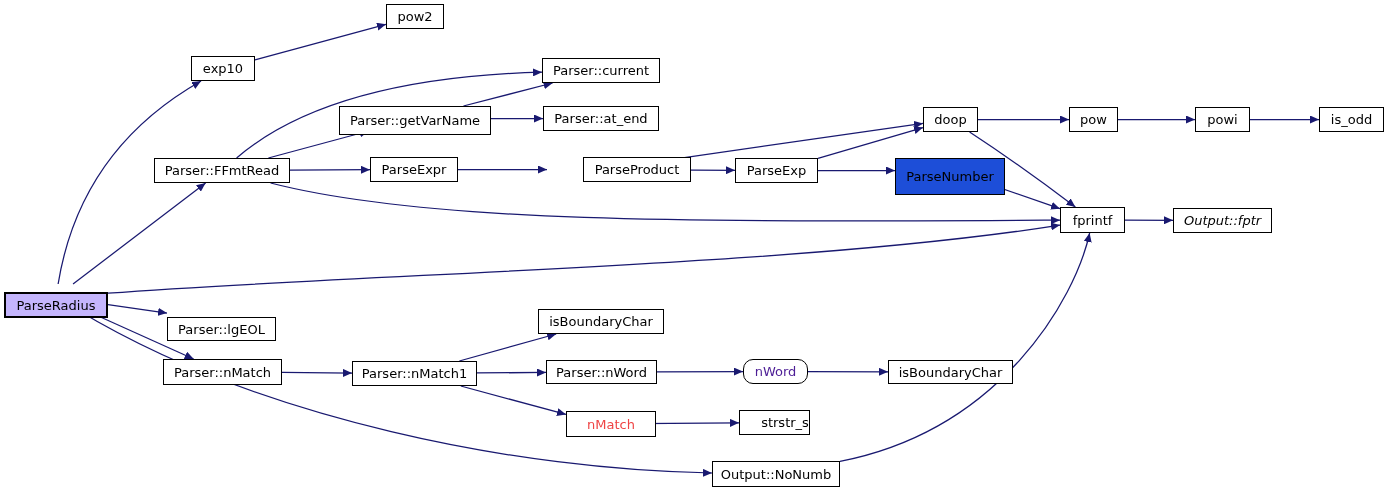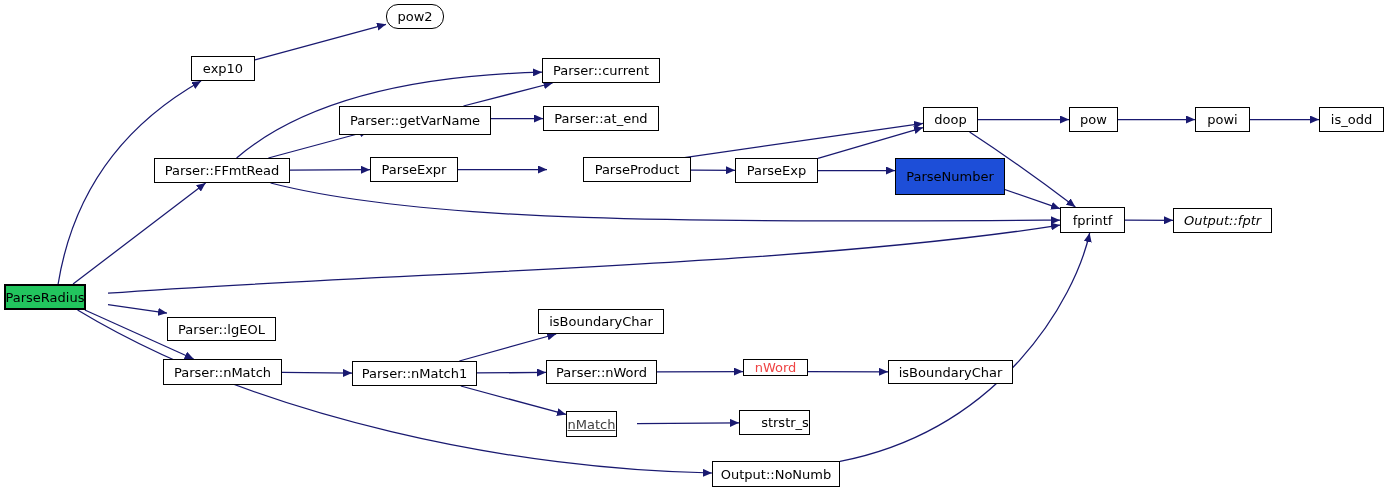"pow2" div.node { border-radius: 12px -> none }
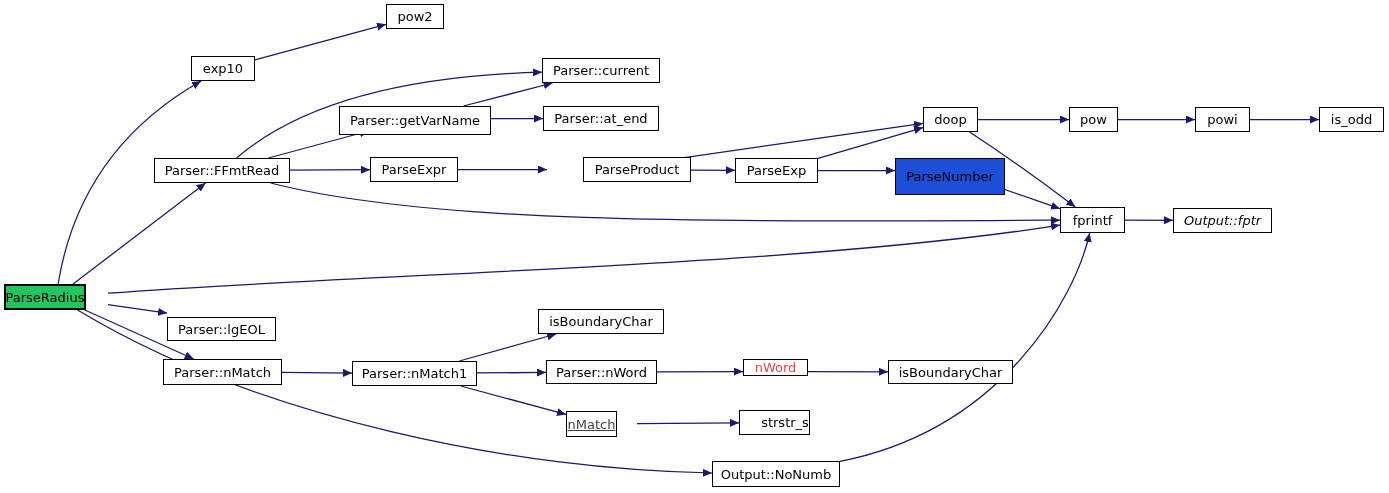"ParseRadius" div.node { background: #22c55e -> #c4b5fd; top: 284px -> 292px; width: 82px -> 104px }
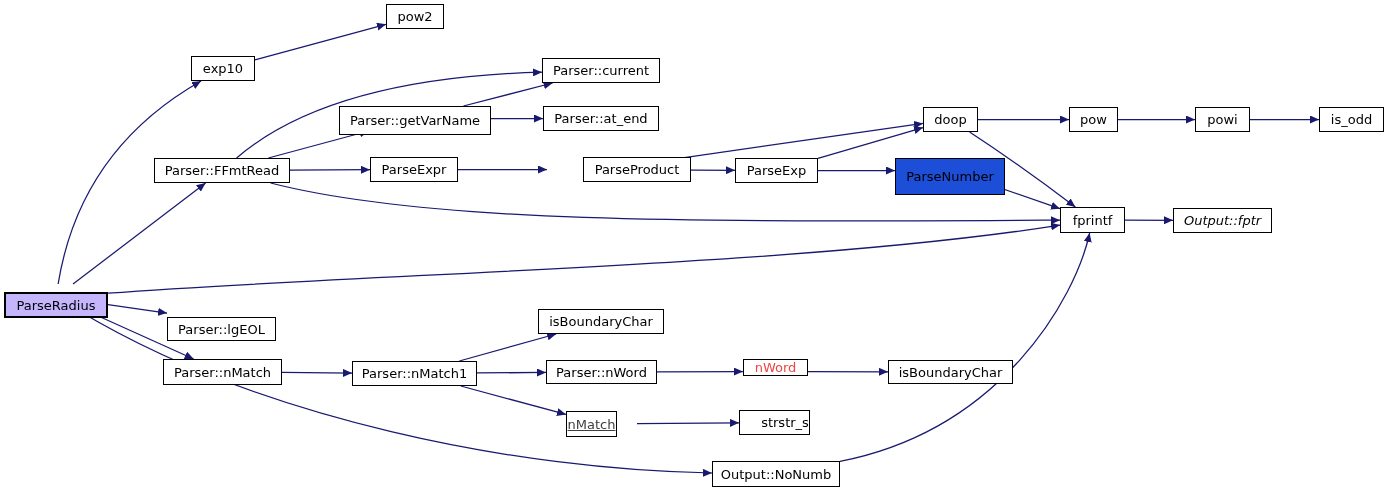"nWord" div.node { border-radius: none -> 10px; color: #ef4444 -> #4c1d95; height: 17px -> 25px }
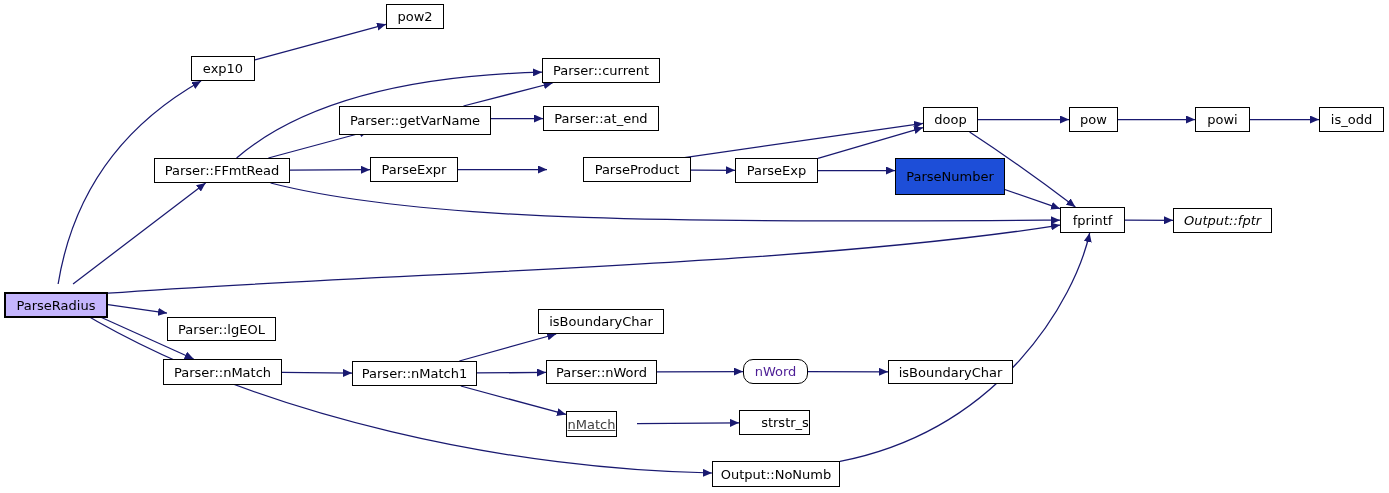"nMatch" div.node { color: #404040 -> #ef4444; text-decoration: underline -> none; width: 51px -> 90px }
